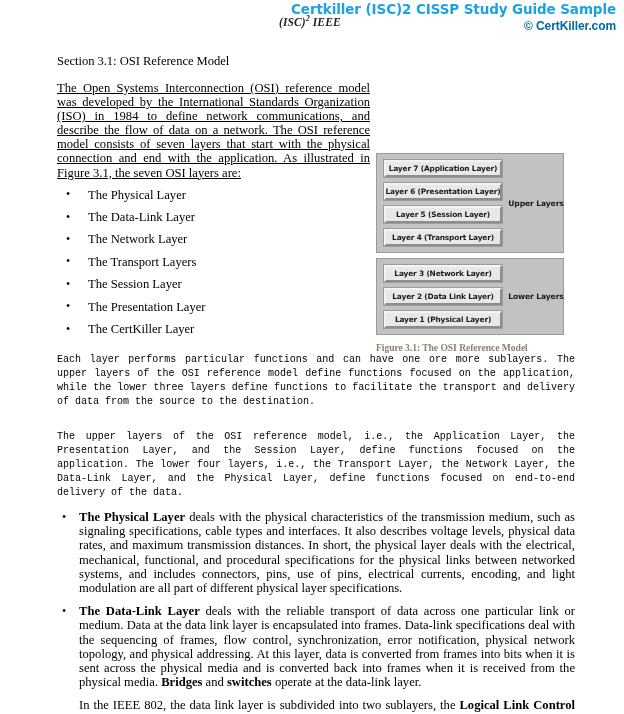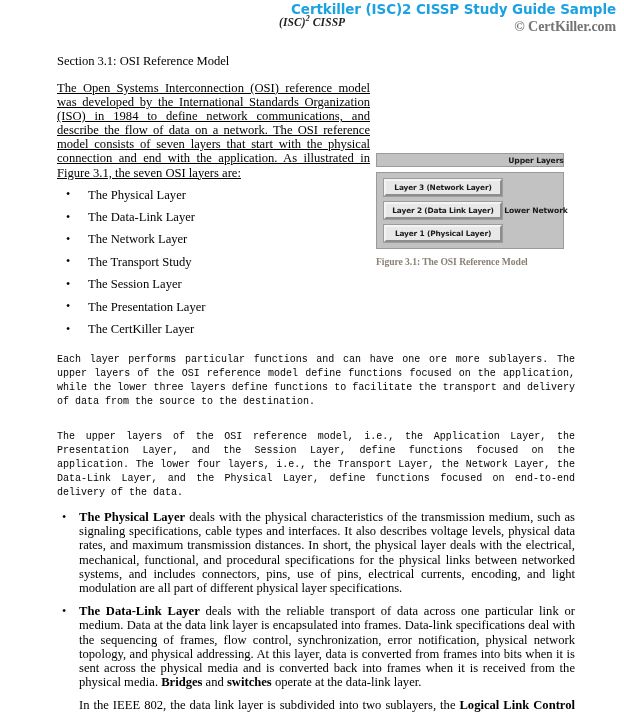"CISSP" span { text: CISSP -> IEEE }
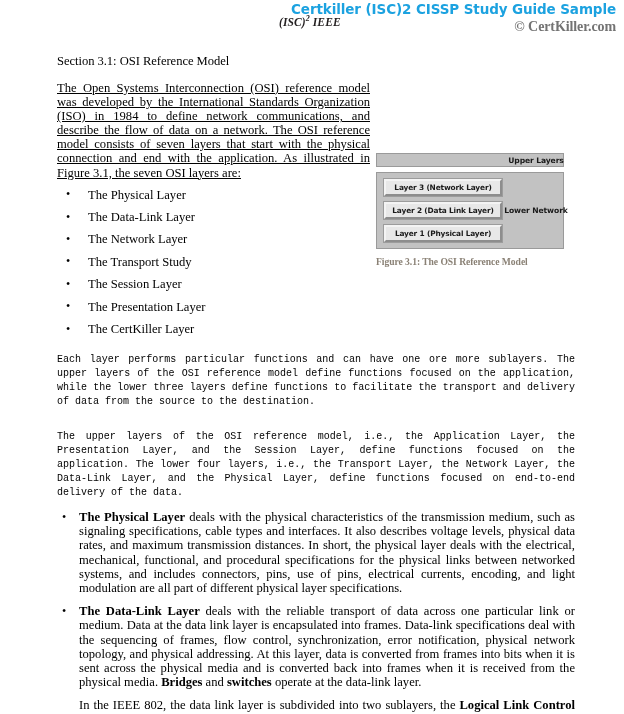"© CertKiller.com" .hdr-line2 { color: #737373 -> #0369a1; font-family: Liberation Serif, serif -> Liberation Sans, sans-serif; font-size: 14px -> 12px }
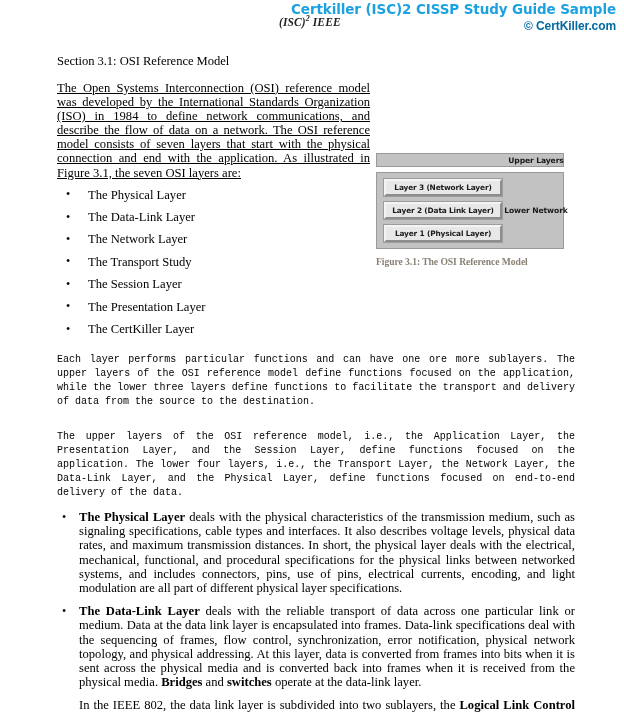"Layer 7 (Application Layer)" div.osi-rows { html: none -> <div> <div> <span>Layer 7 (Application Layer)</span> </div> <div> <span>Layer 6 (Presentation Layer)</span> </div> <div> <span>Layer 5 (Session Layer)</span> </div> <div> <span>Layer 4 (Transport Layer)</span> </div> </div> }
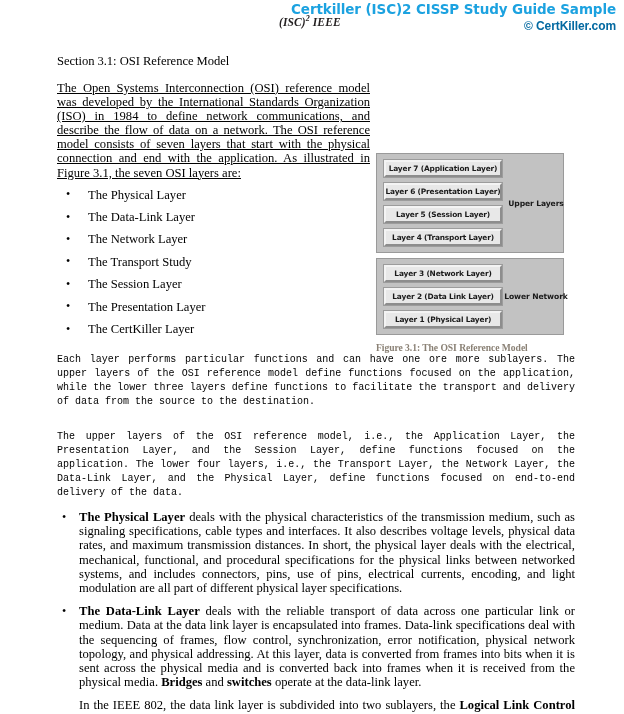"The Transport Study" span { text: Study -> Layers }
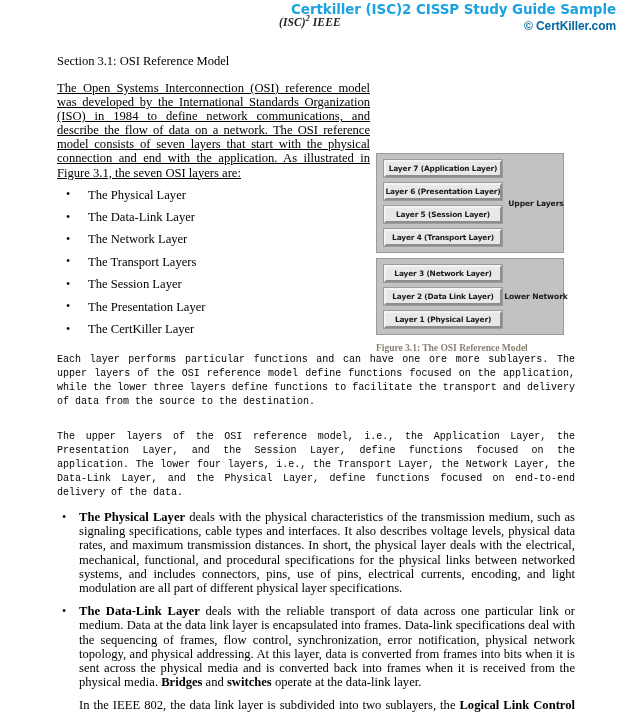"Lower Network" span { text: Network -> Layers }
